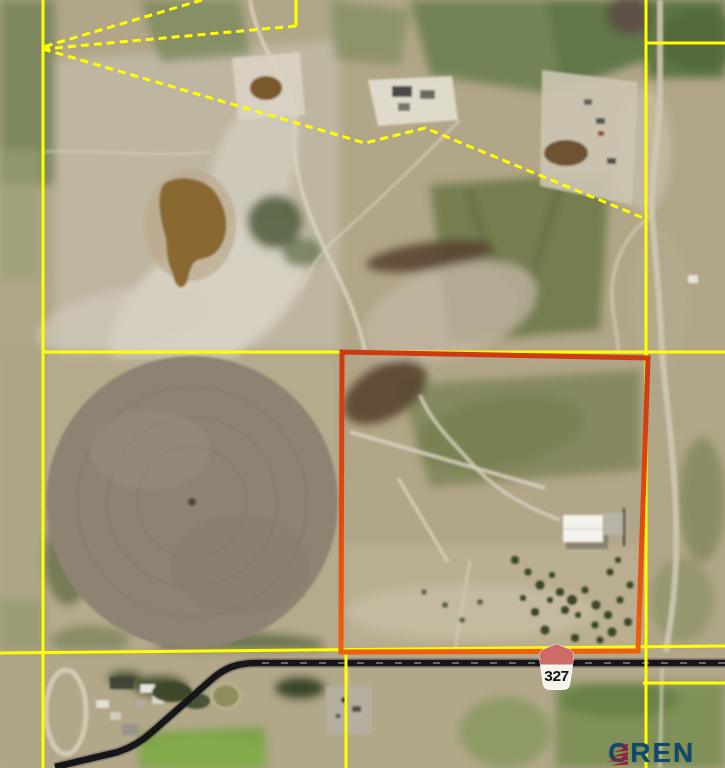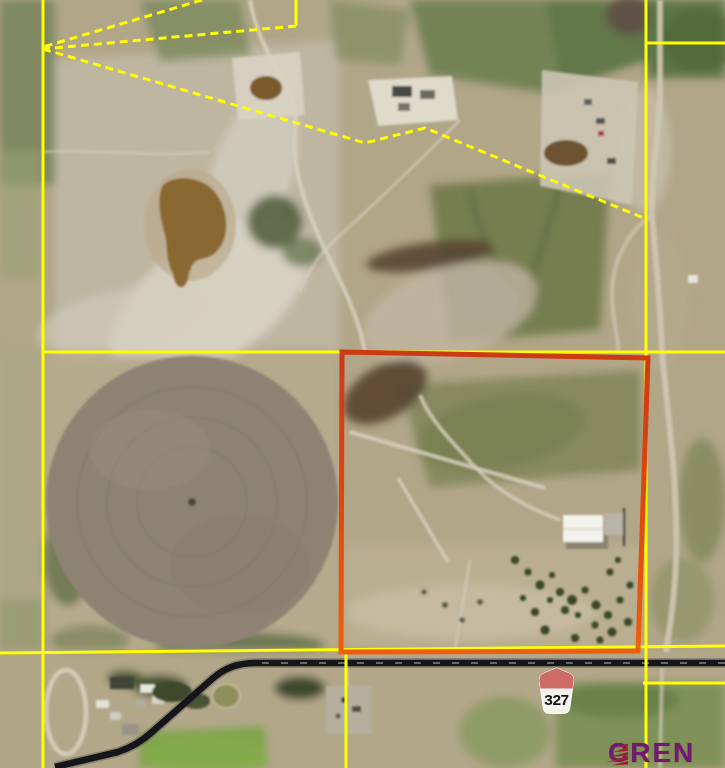"327" .shield { top: 666px -> 642px }
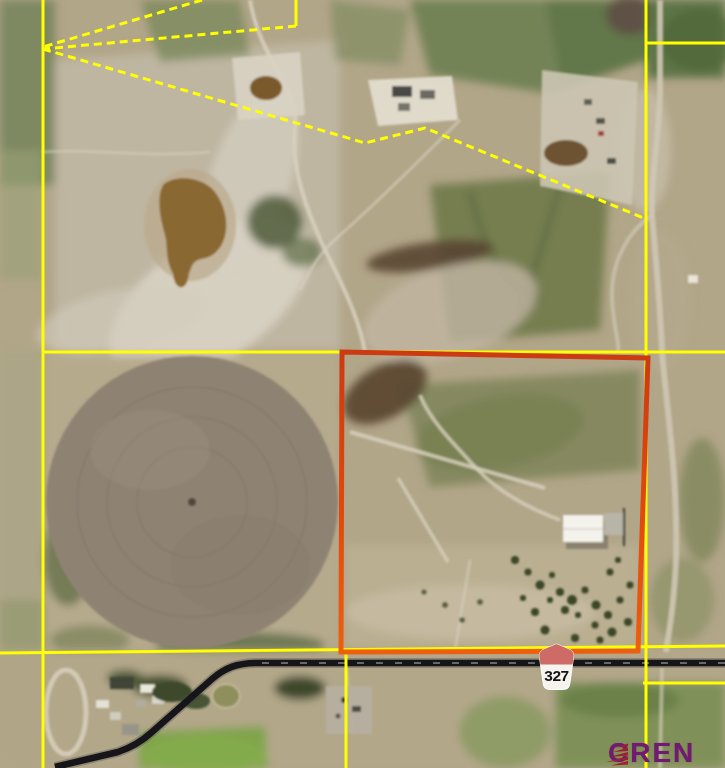"CREN" .cren-text { color: #701a75 -> #0c4a6e }
